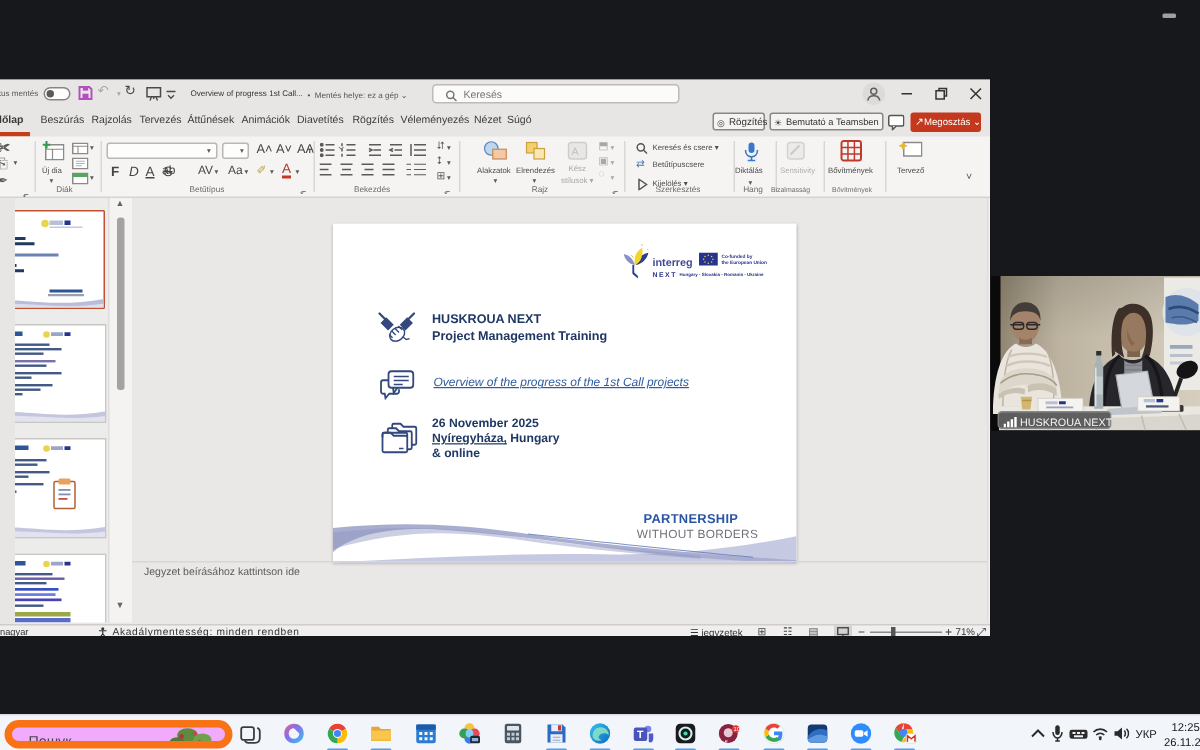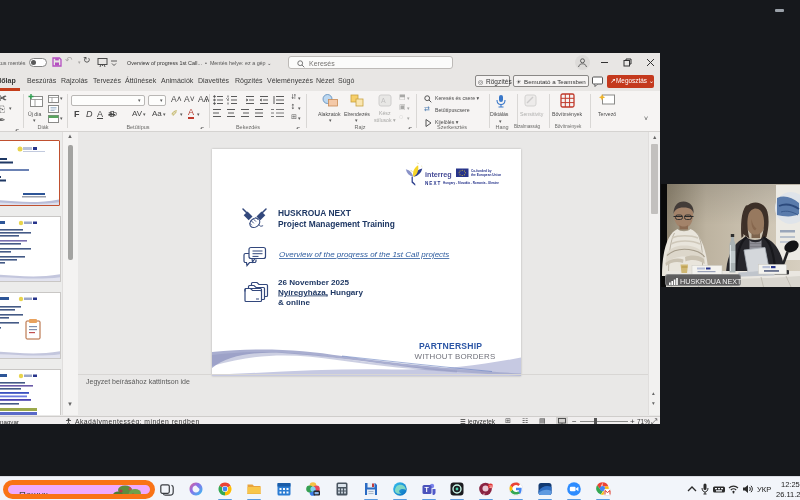"interreg" div.abs { left: 0 -> 10px }
